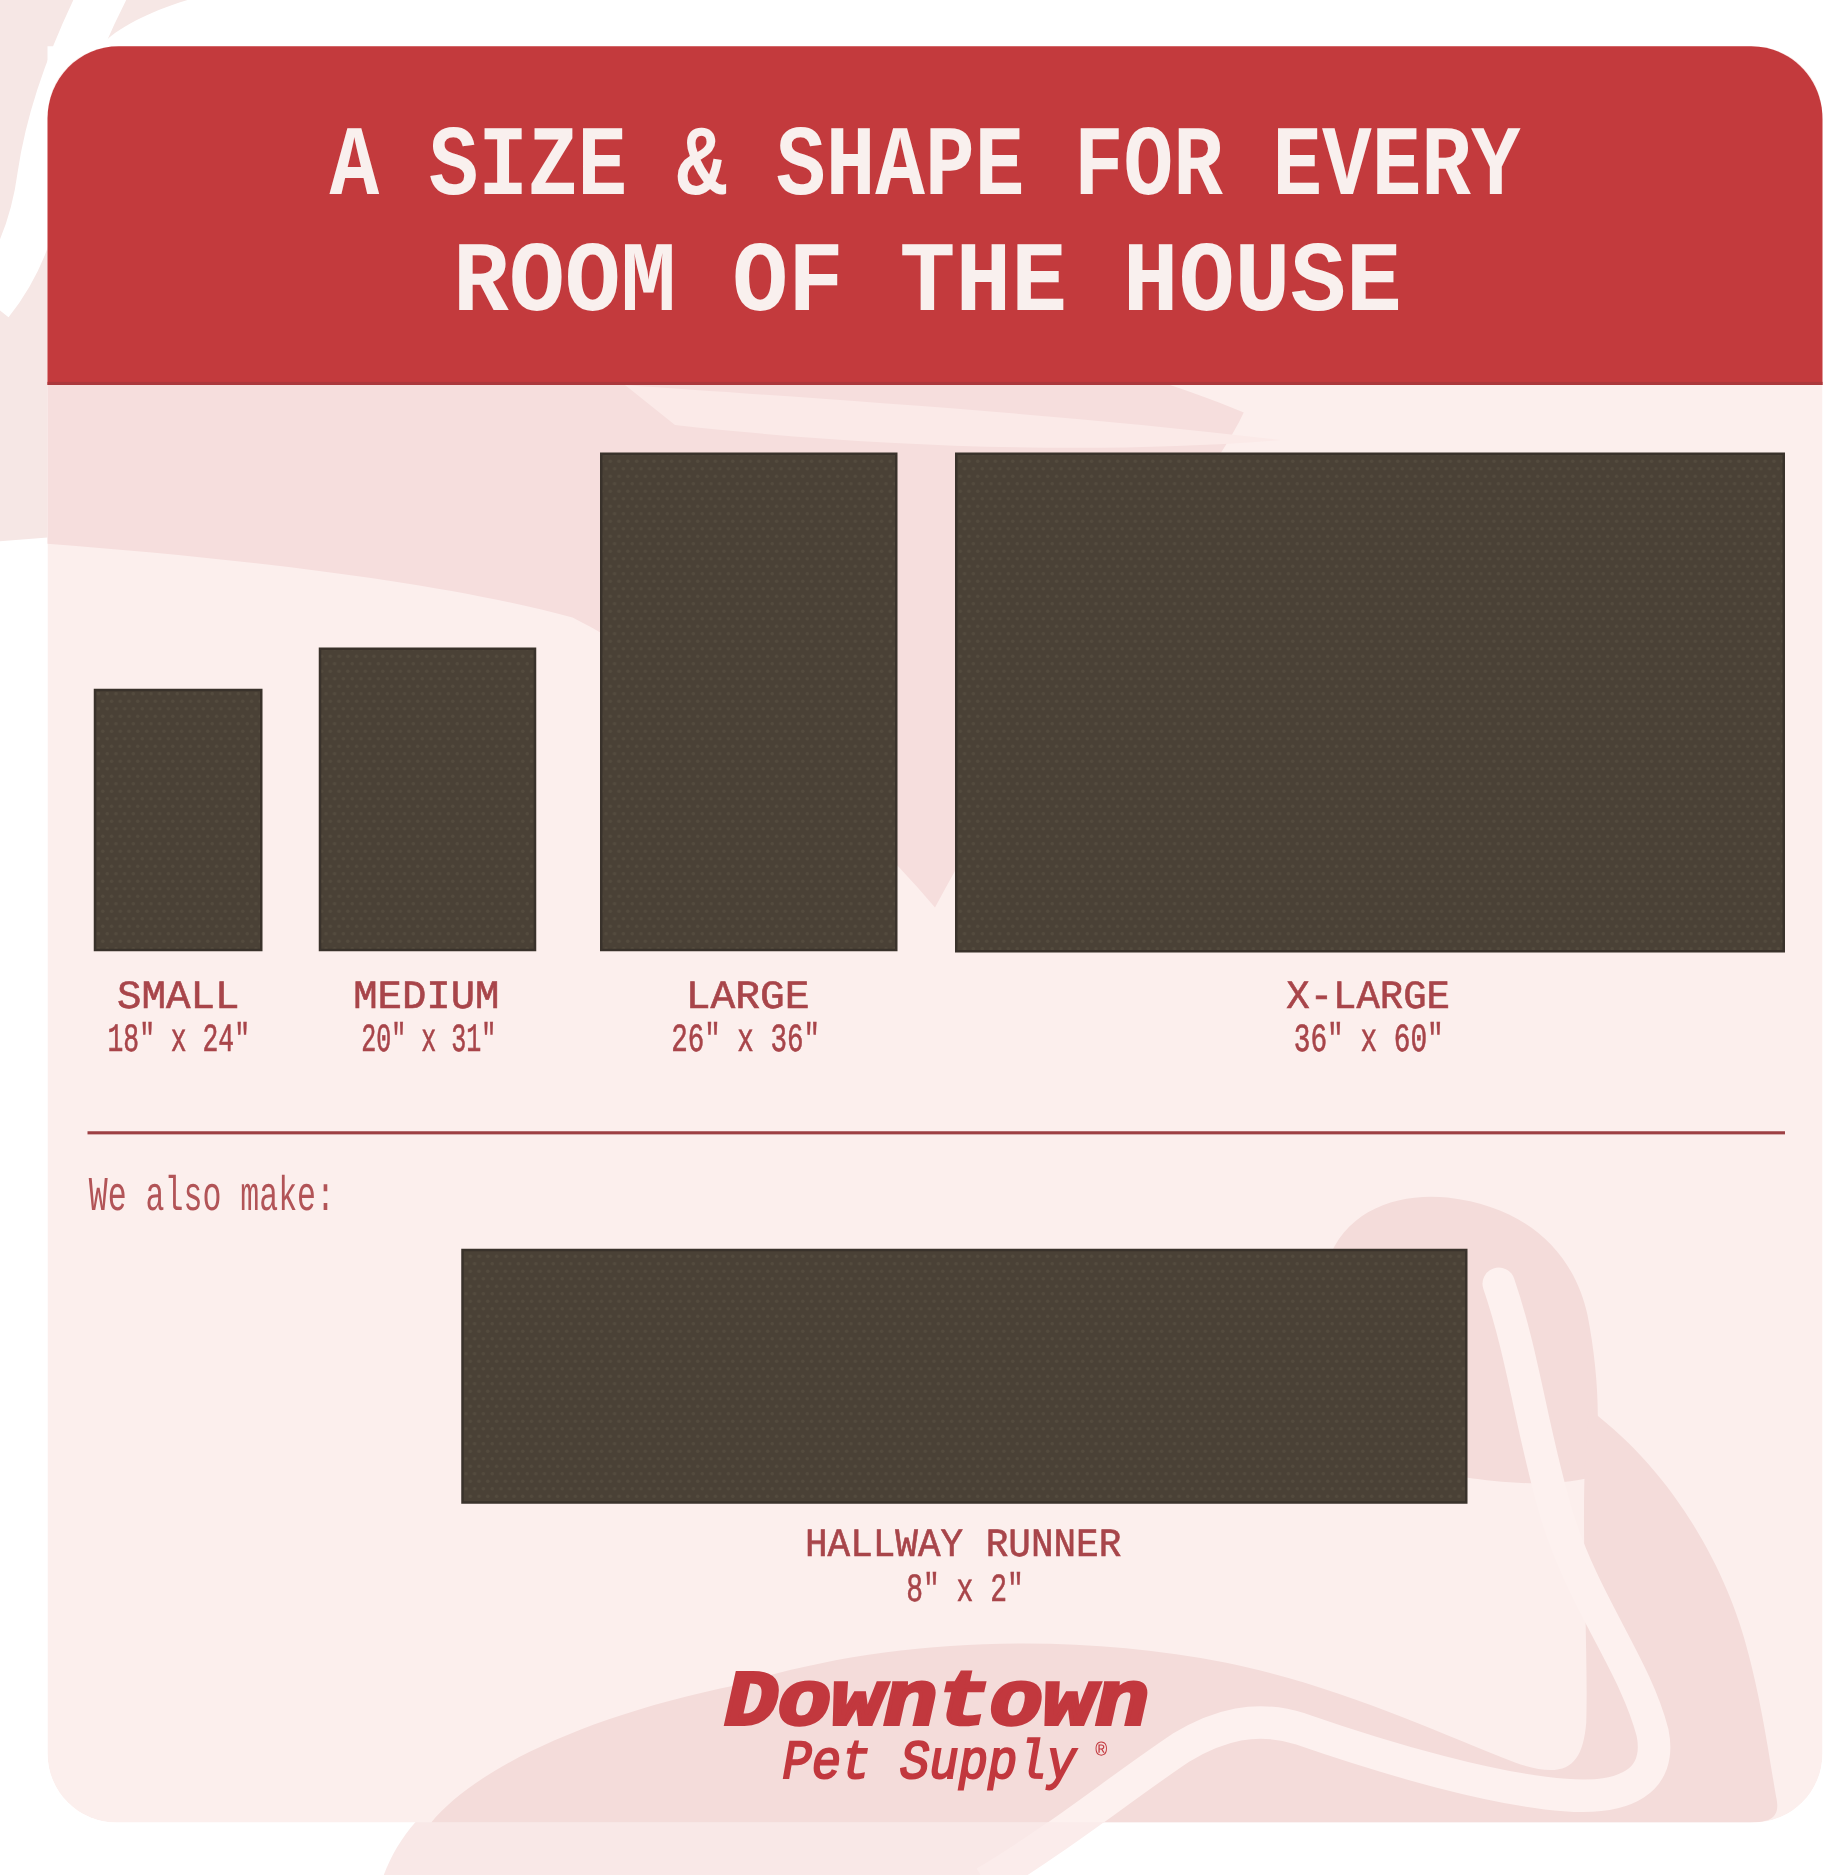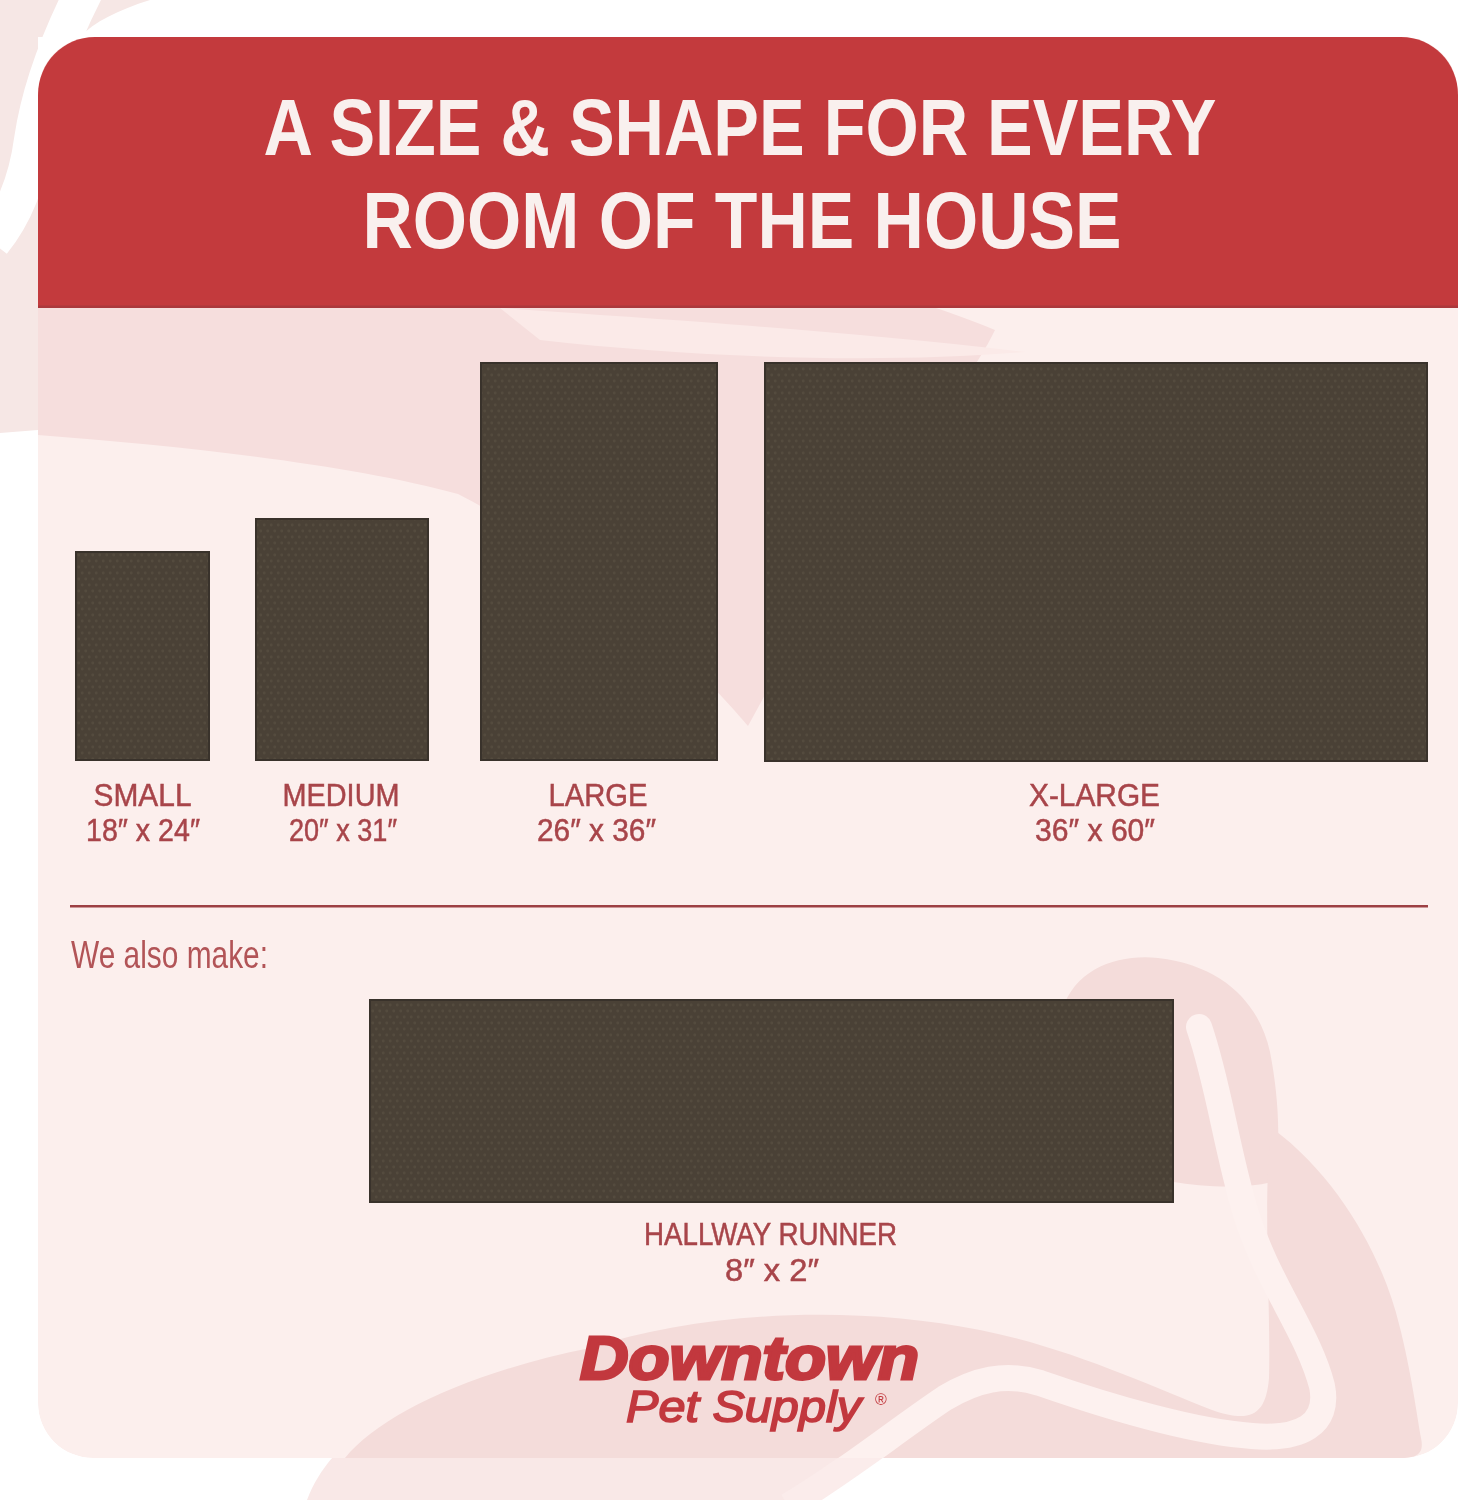"A SIZE & SHAPE FOR" .page { font-family: Liberation Sans, sans-serif -> Liberation Mono, monospace }
